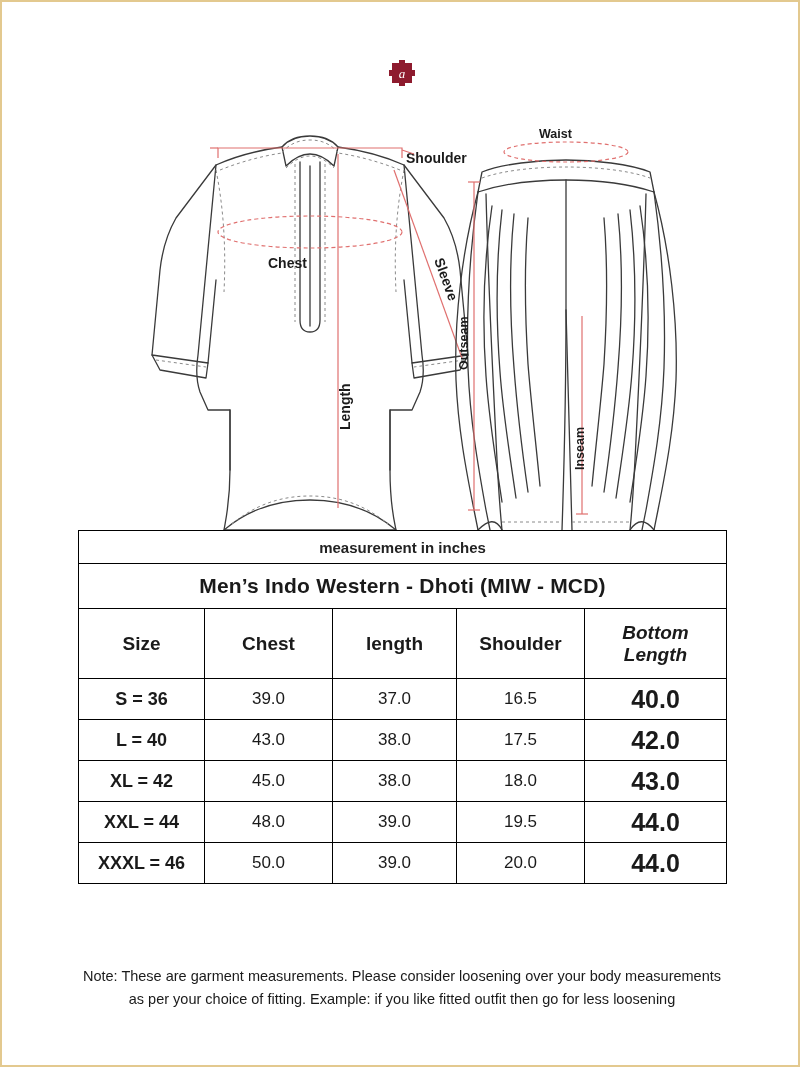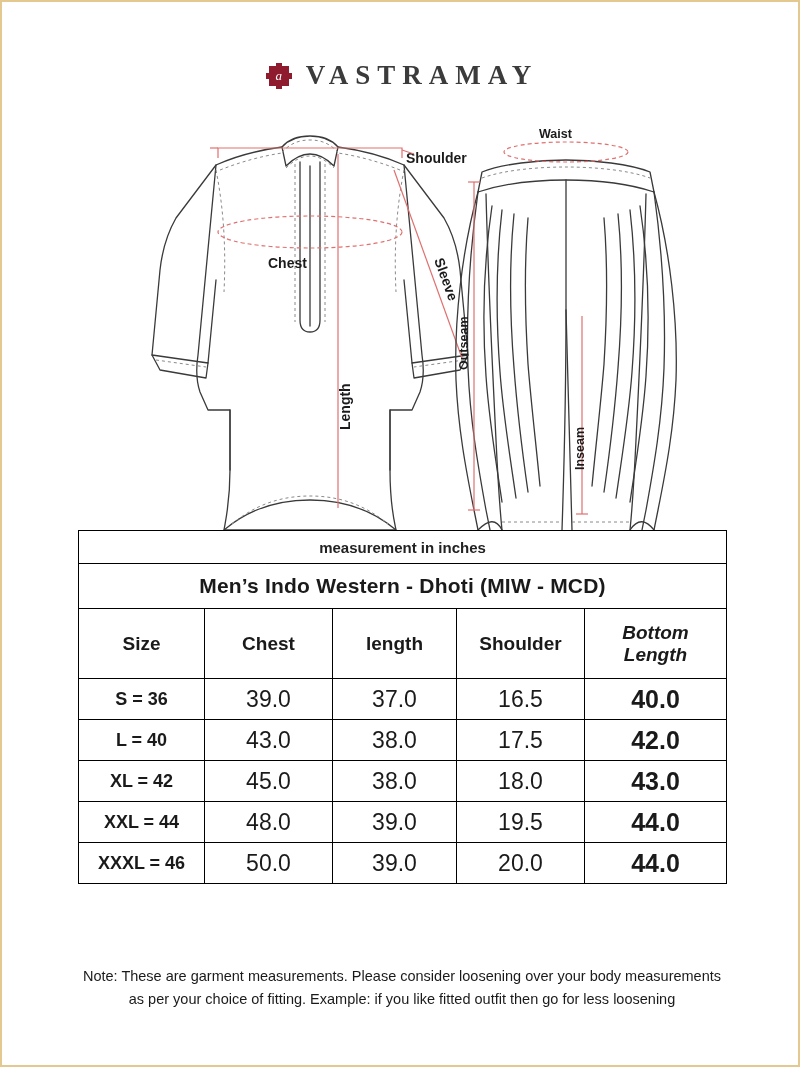"VASTRAMAY" div.brand-name { html: <div>VASTRAMAY</div> -> none }
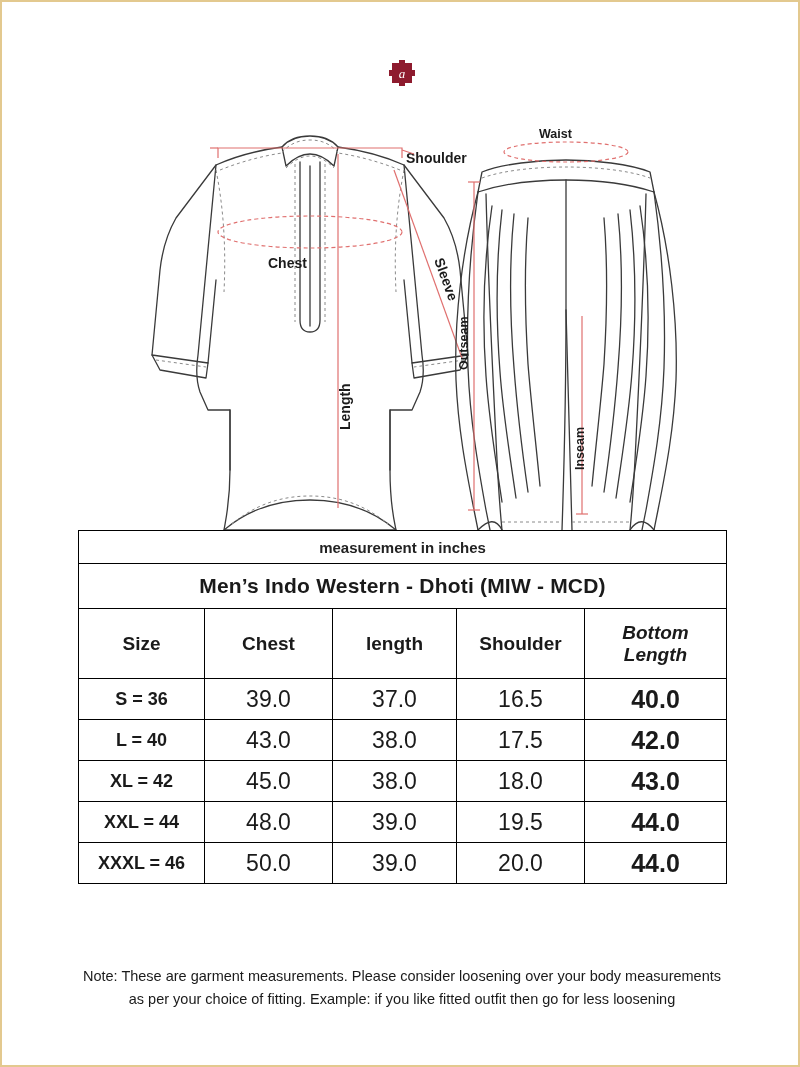"39.0" .t-row td { font-size: 23px -> 17px }
